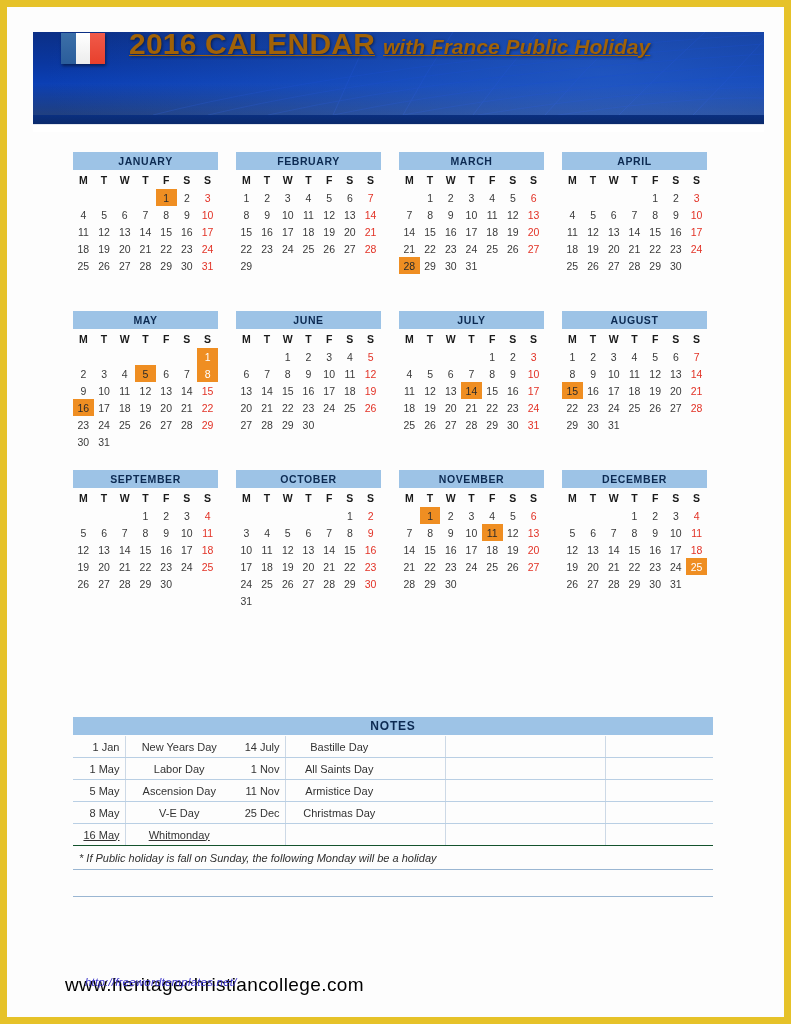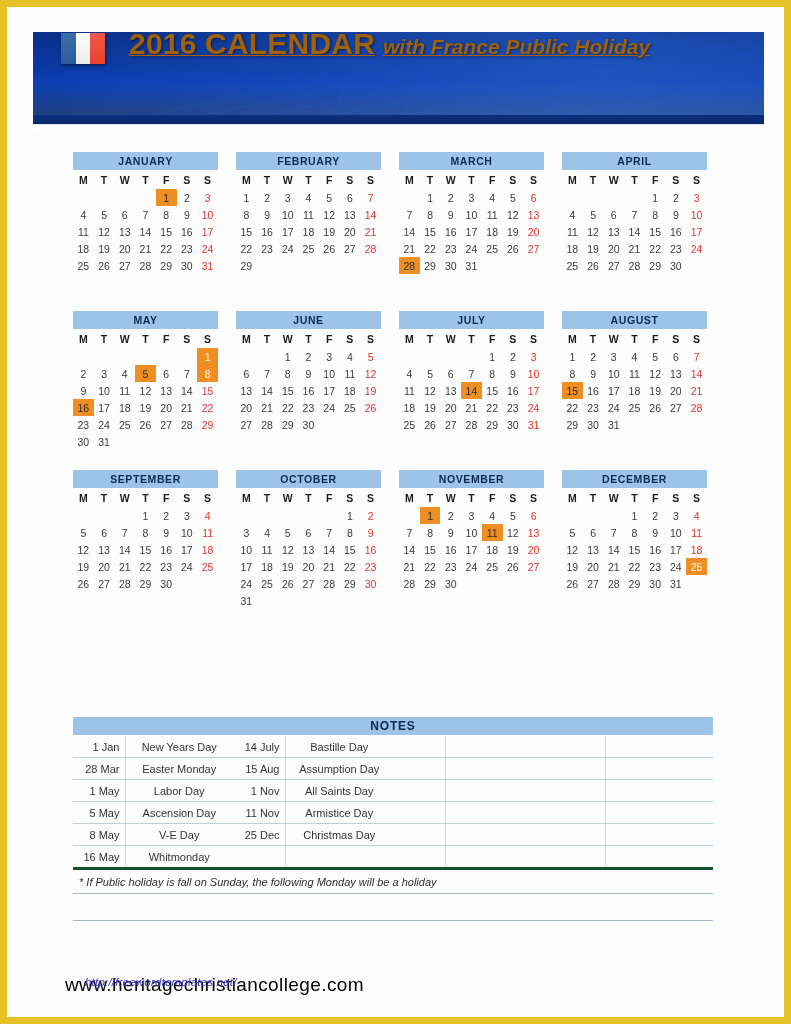"28 Mar" tr { html: <tr> <td>28 Mar</td> <td>Easter Monday</td> <td>15 Aug</td> <td>Assumption Day</td> <td></td> <td></td> <td></td> <td></td> </tr> -> none }
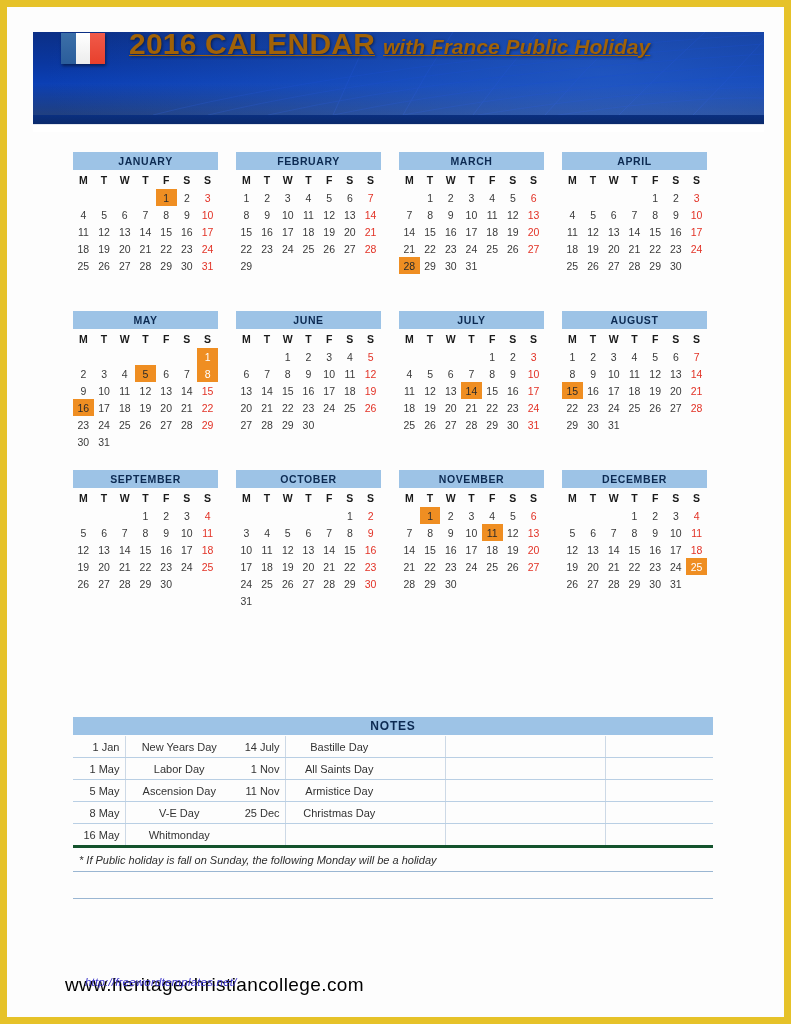"16 May" tr.last-row td { border-bottom: 3px solid #14532d -> 1px solid #14532d; text-decoration: none -> underline }
